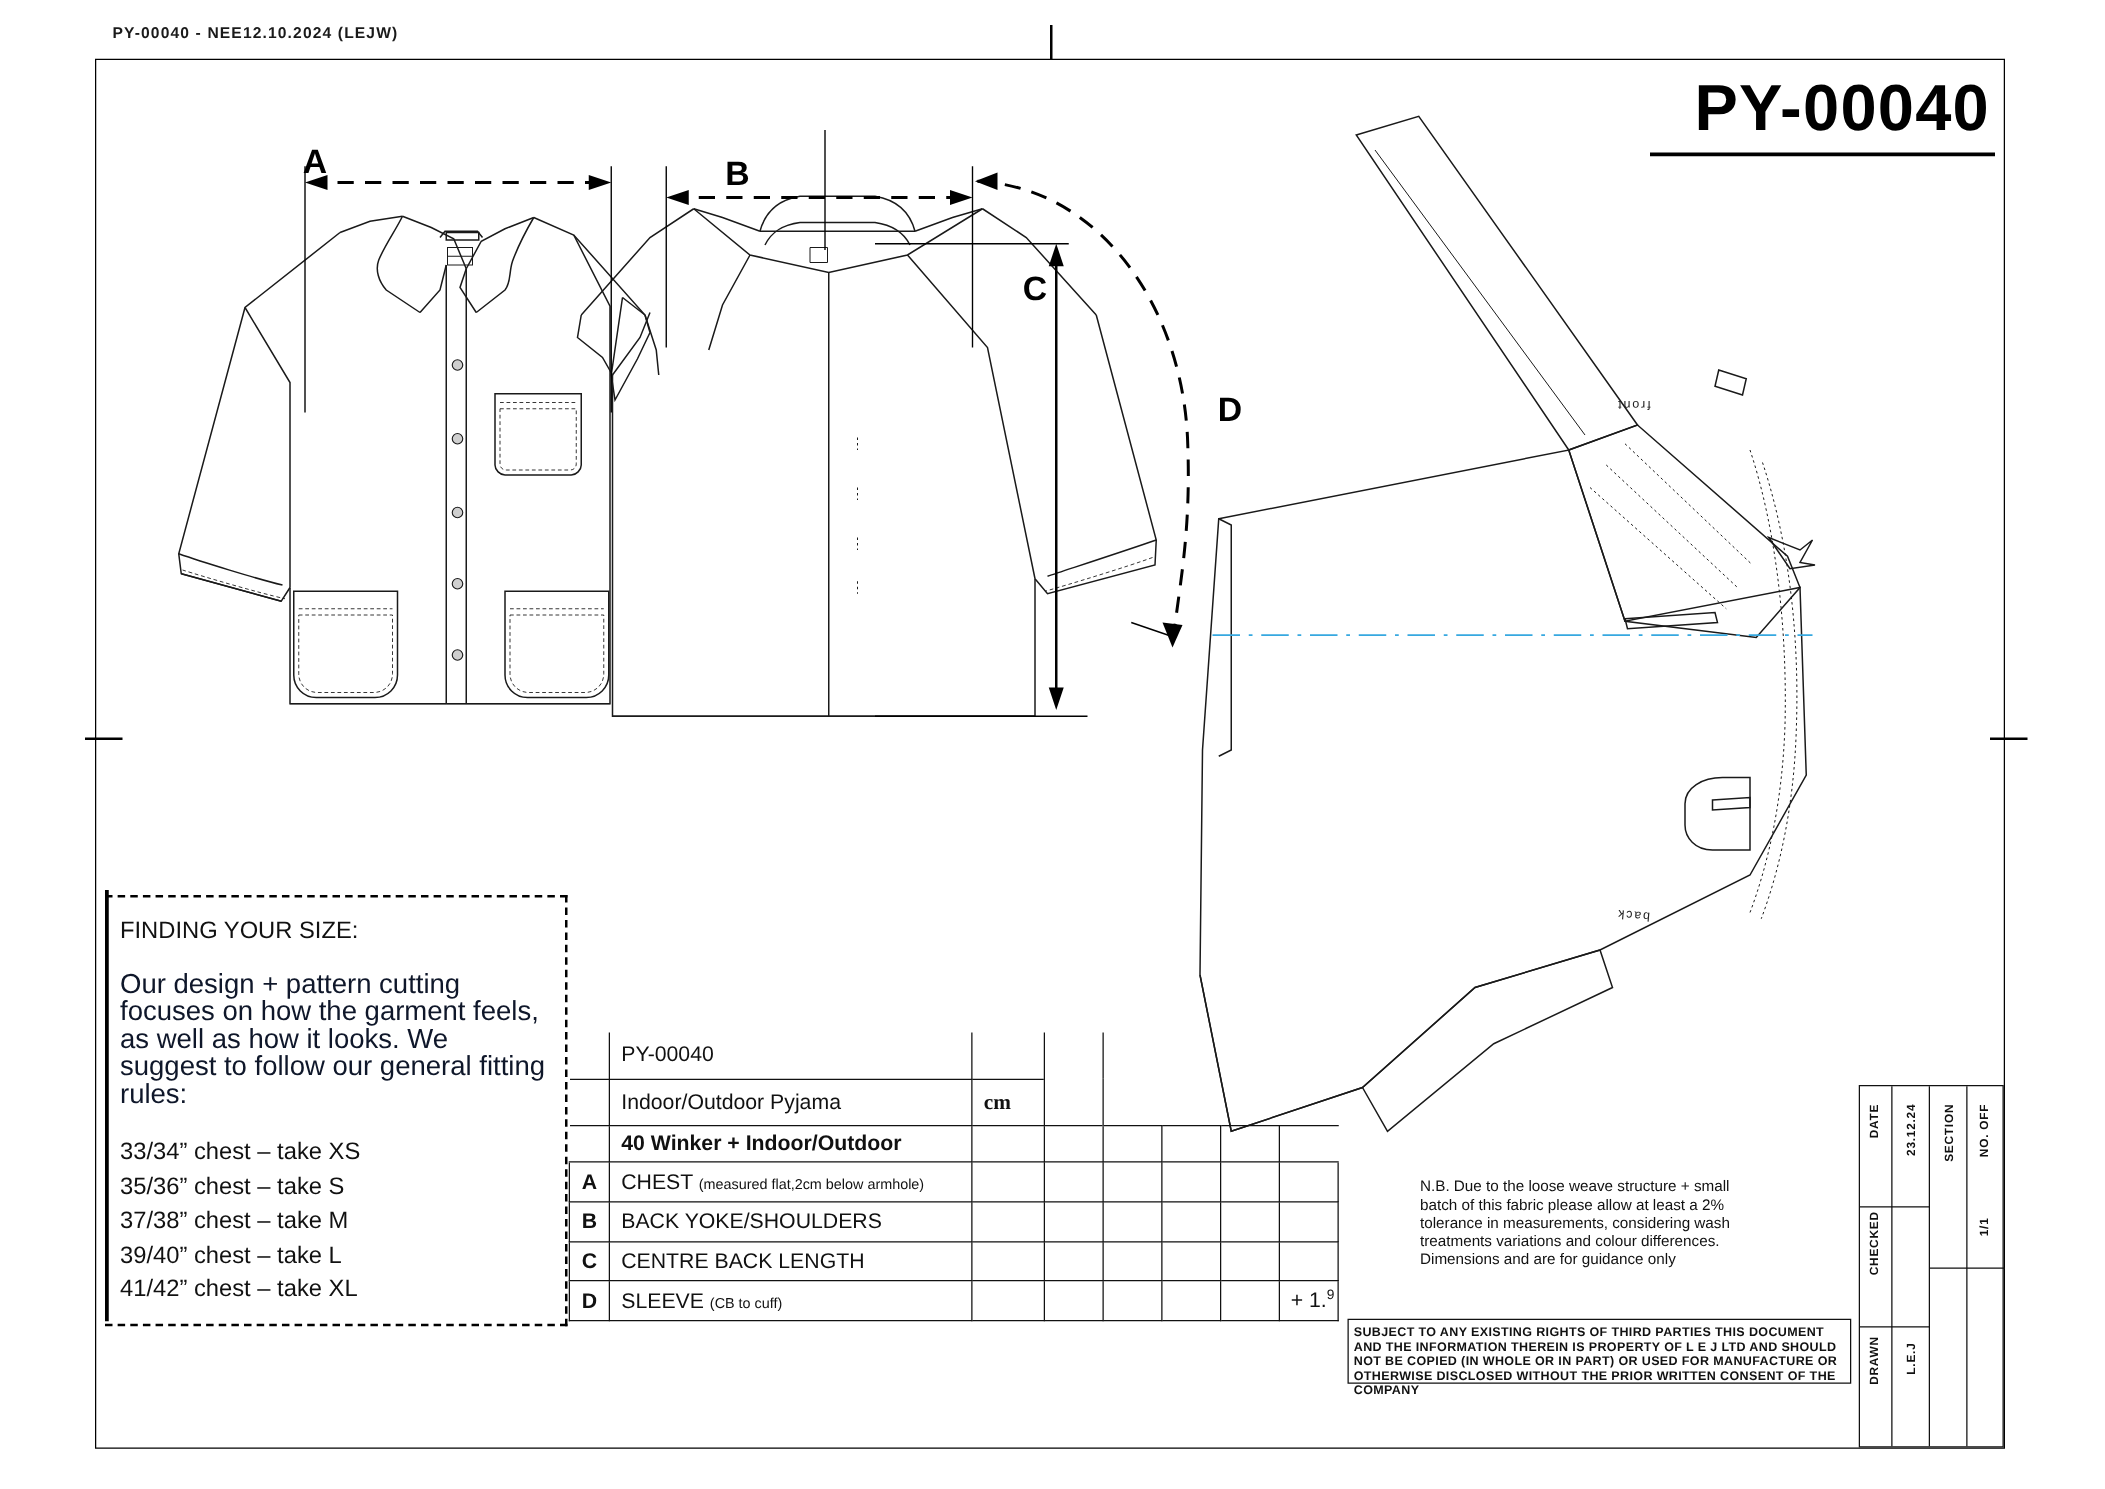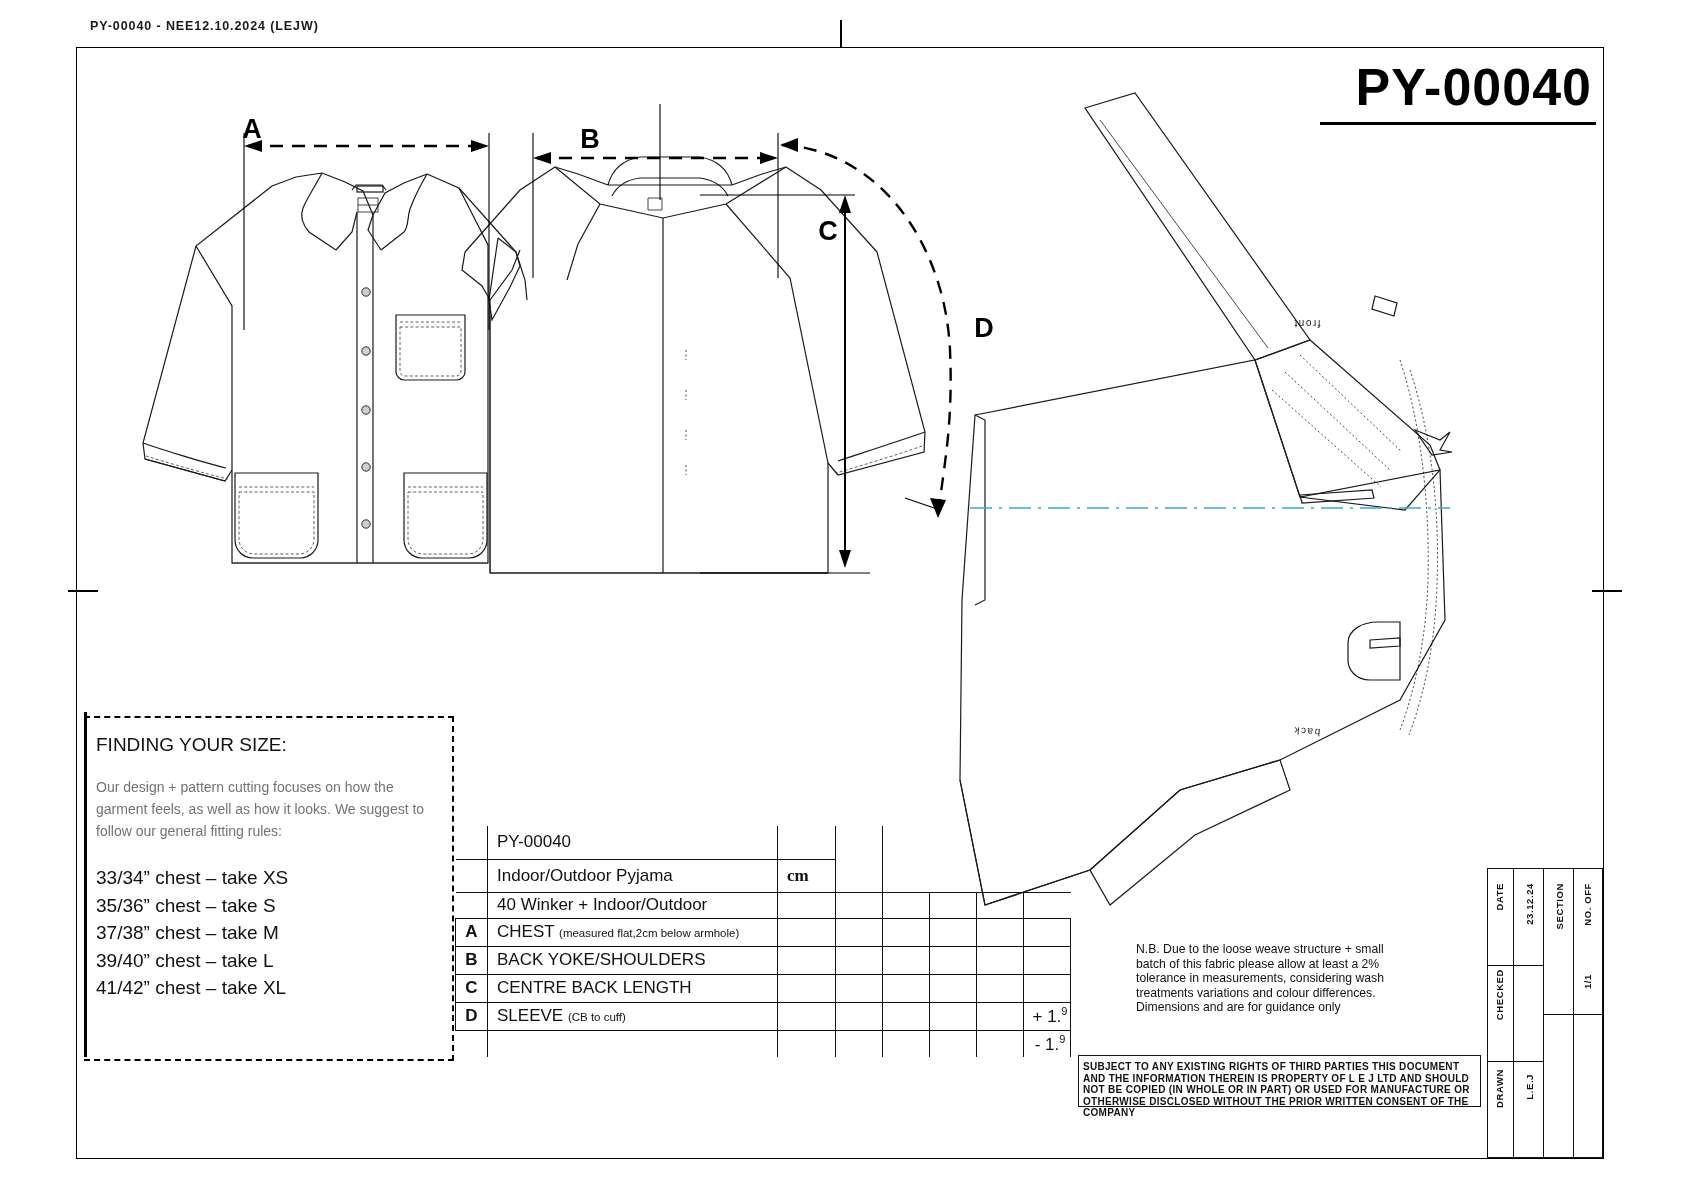"Our design + pattern cutting" .size-para { color: #737373 -> #0f172a; font-size: 14px -> 22px }
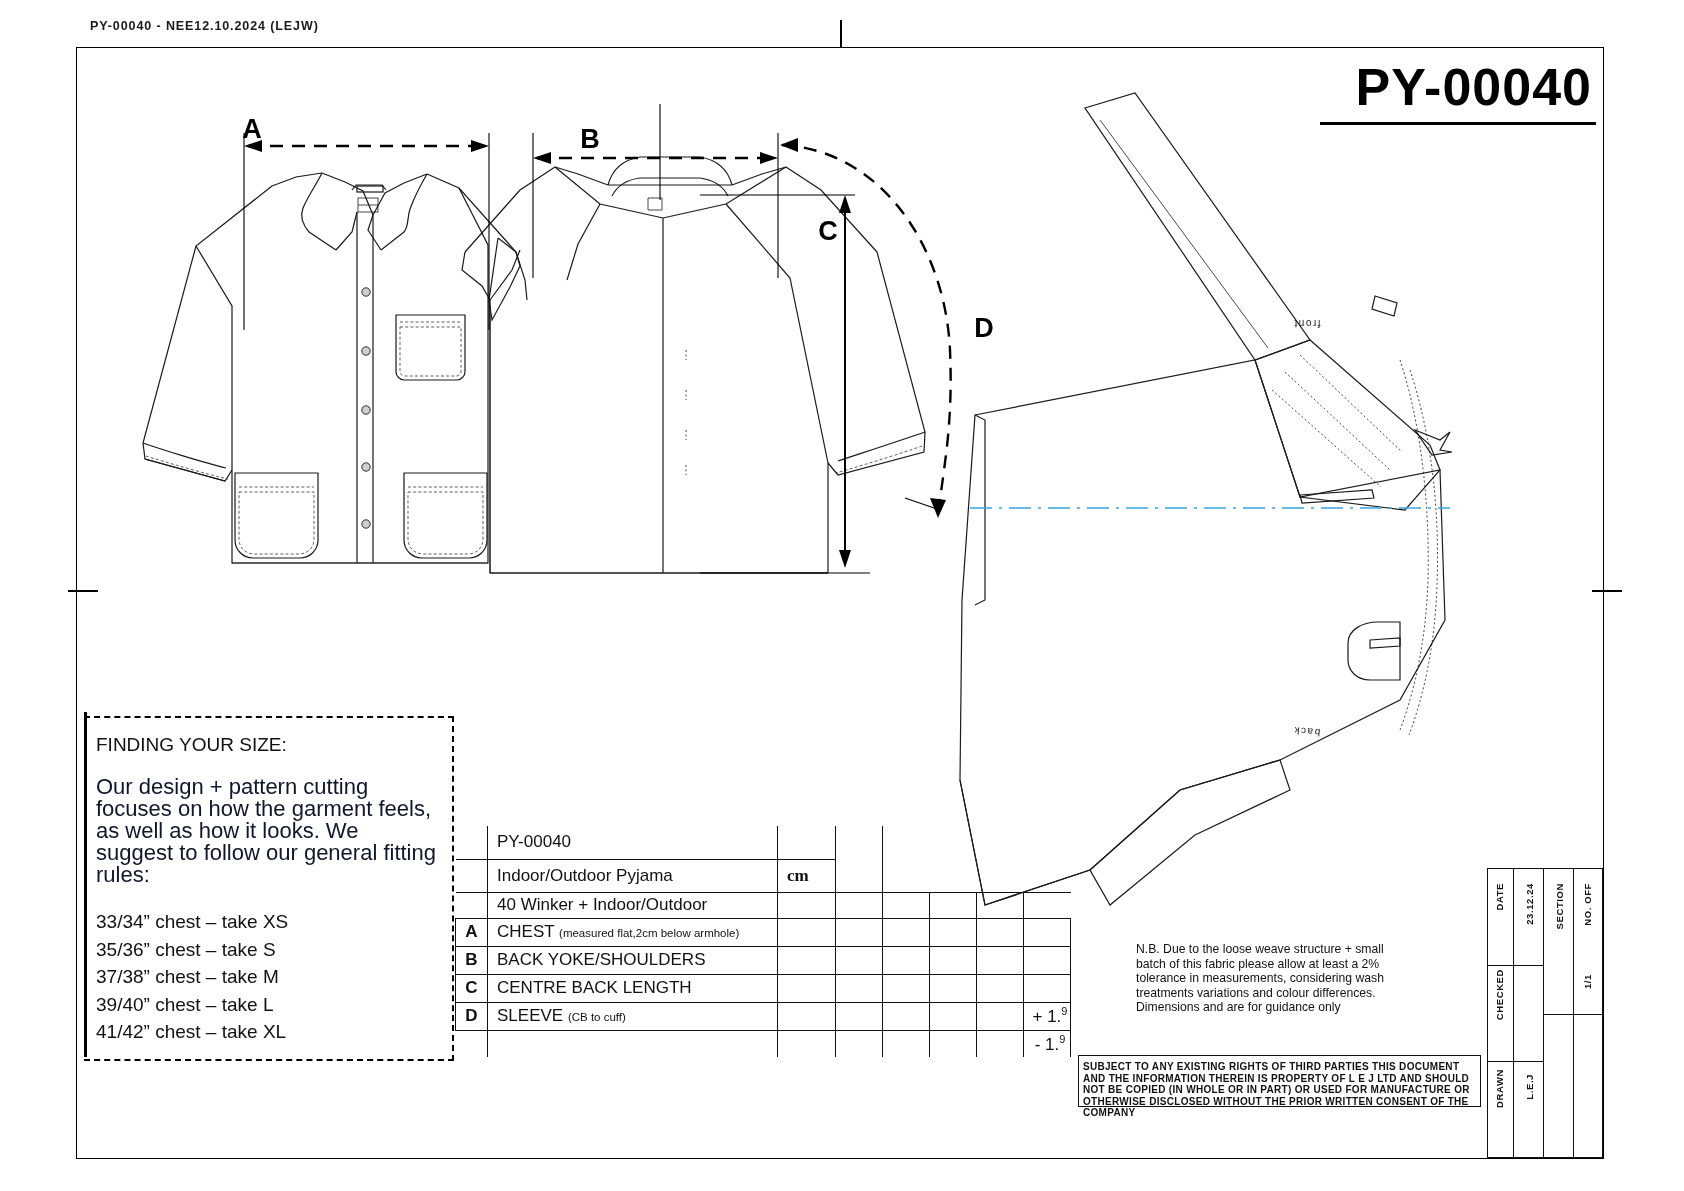"40 Winker + Indoor/Outdoor" tr { font-weight: none -> bold }
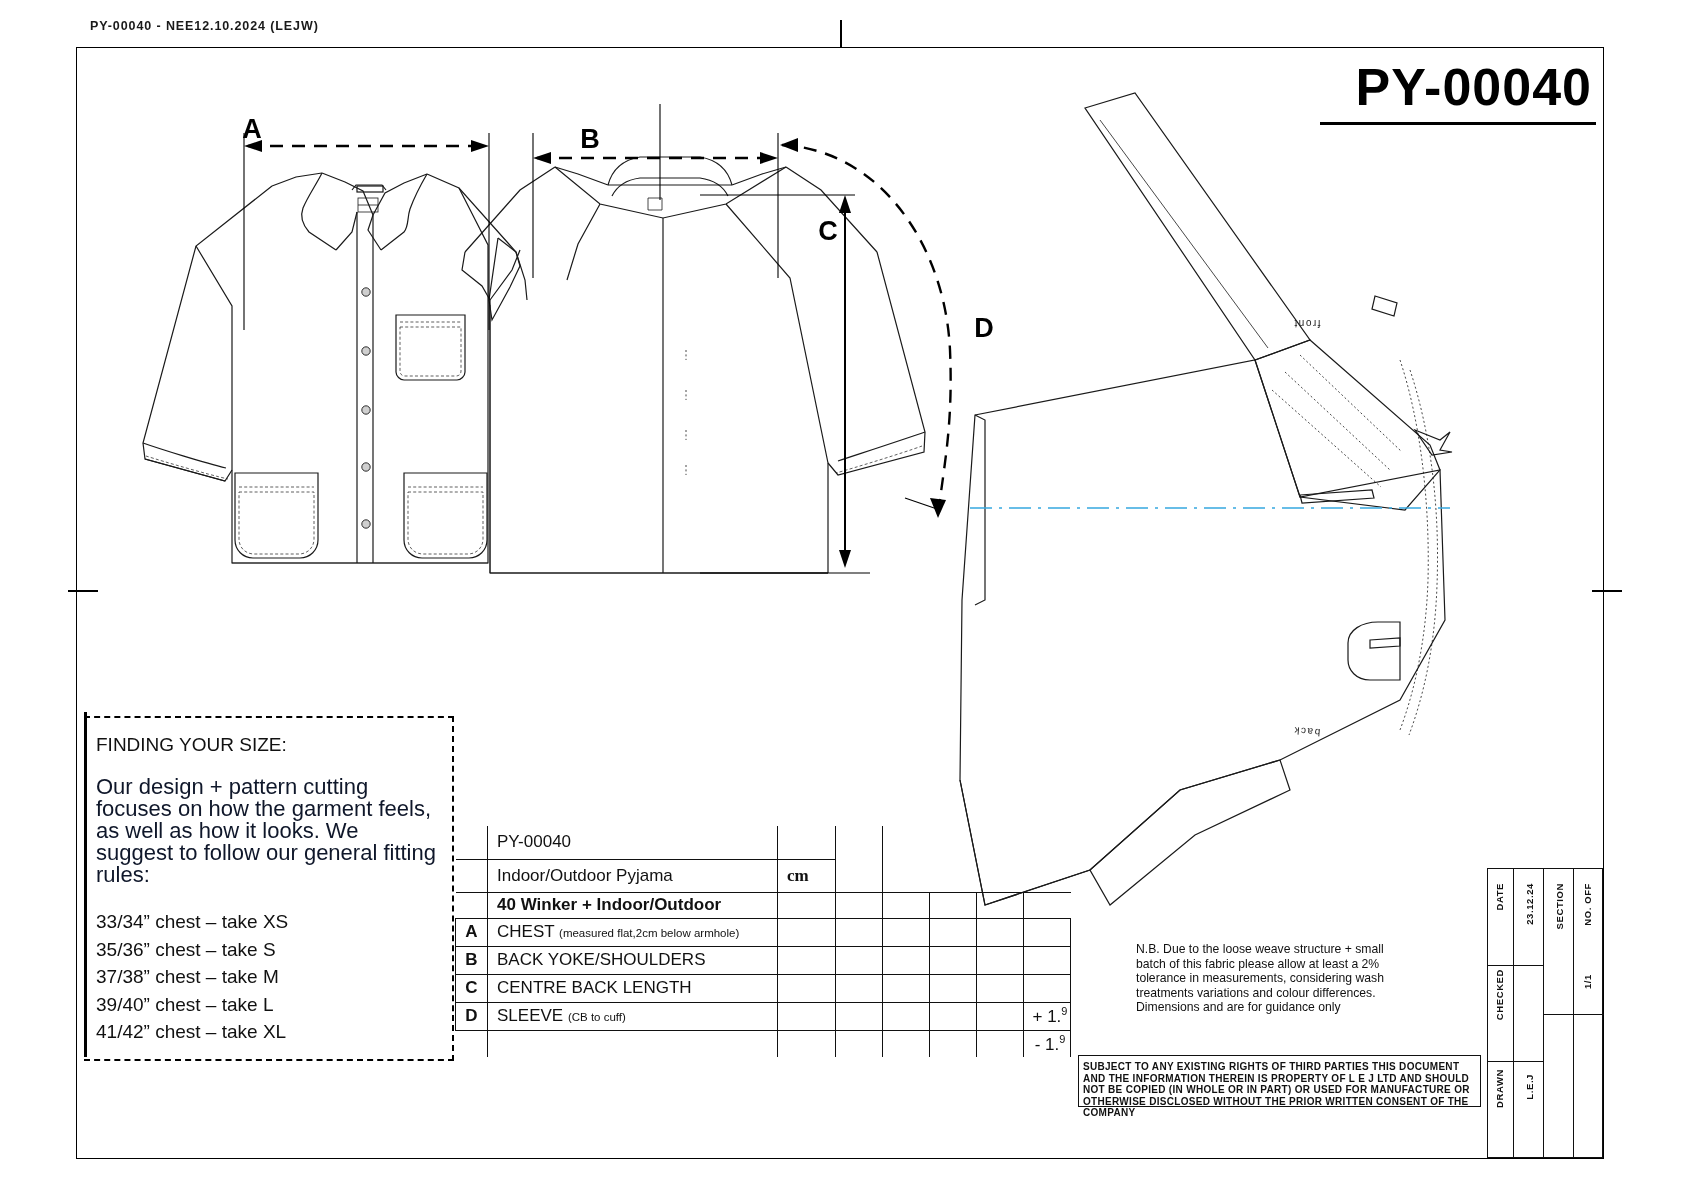"- 1.9" tr { html: <tr> <td></td> <td></td> <td></td> <td></td> <td></td> <td></td> <td></td> <td> <span>- 1.</span><sup>9</sup> </td> <td></td> </tr> -> none }
